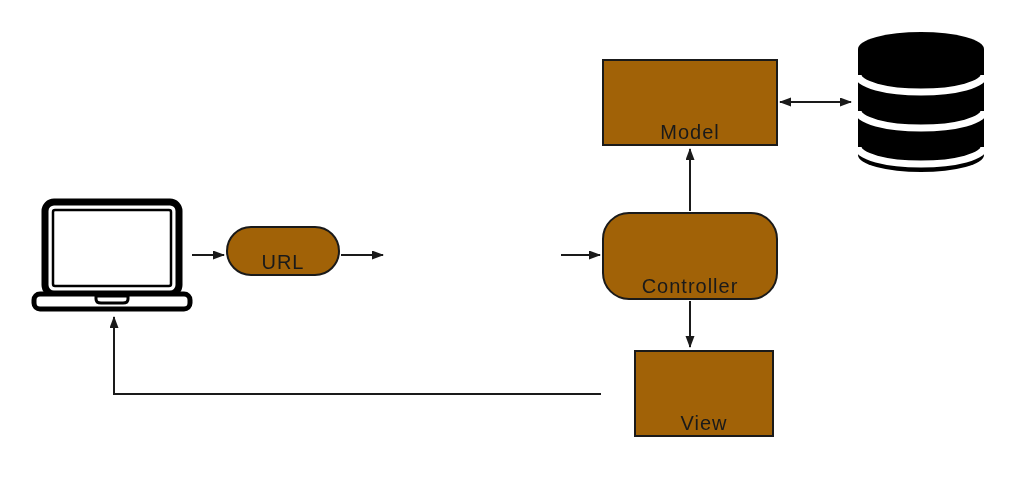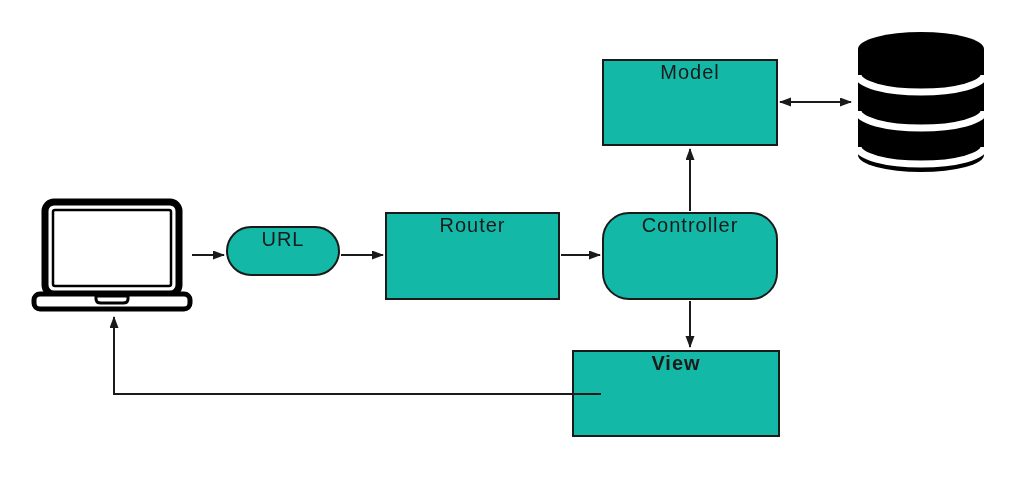"Model" .node { align-items: flex-start -> flex-end; background: #14b8a6 -> #a16207 }
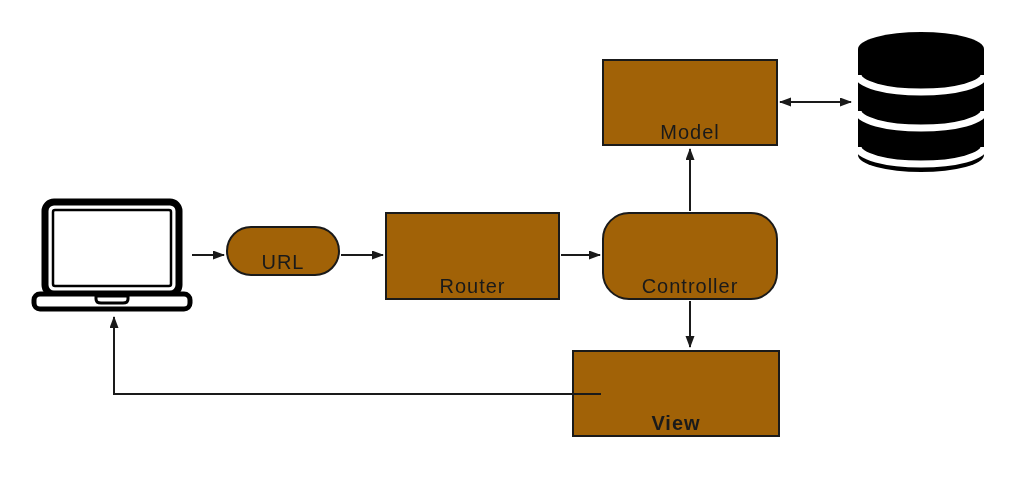"Router" div.node { html: <div> <span>Router</span> </div> -> none }
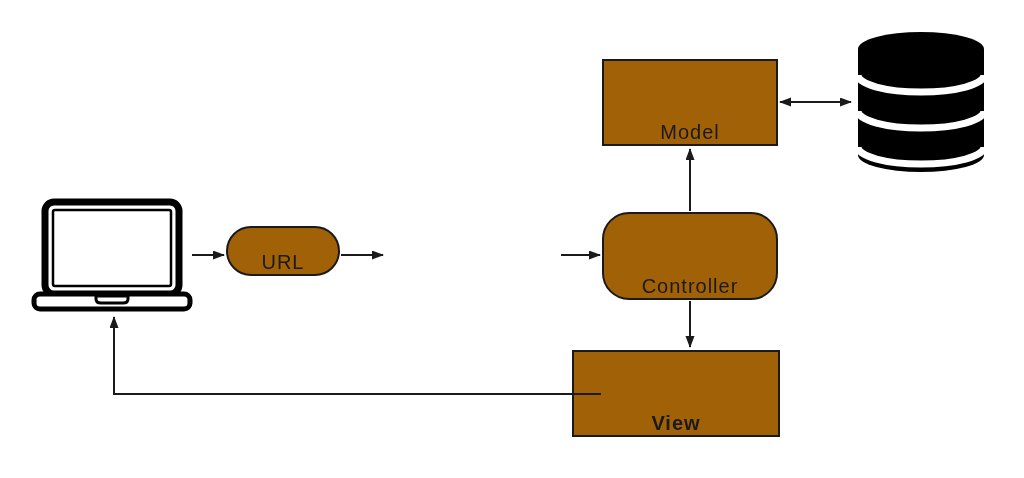"View" #node-view { font-weight: bold -> none; left: 572px -> 634px; width: 208px -> 140px }
